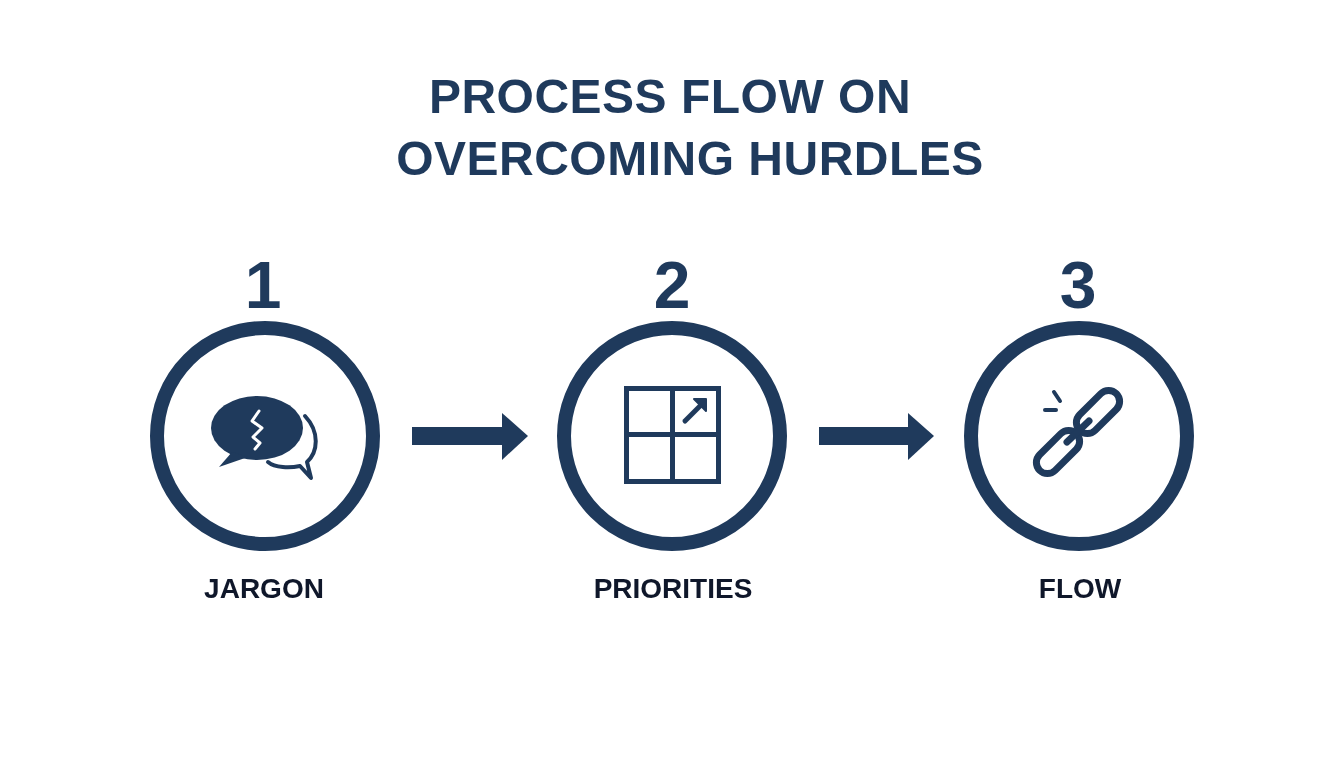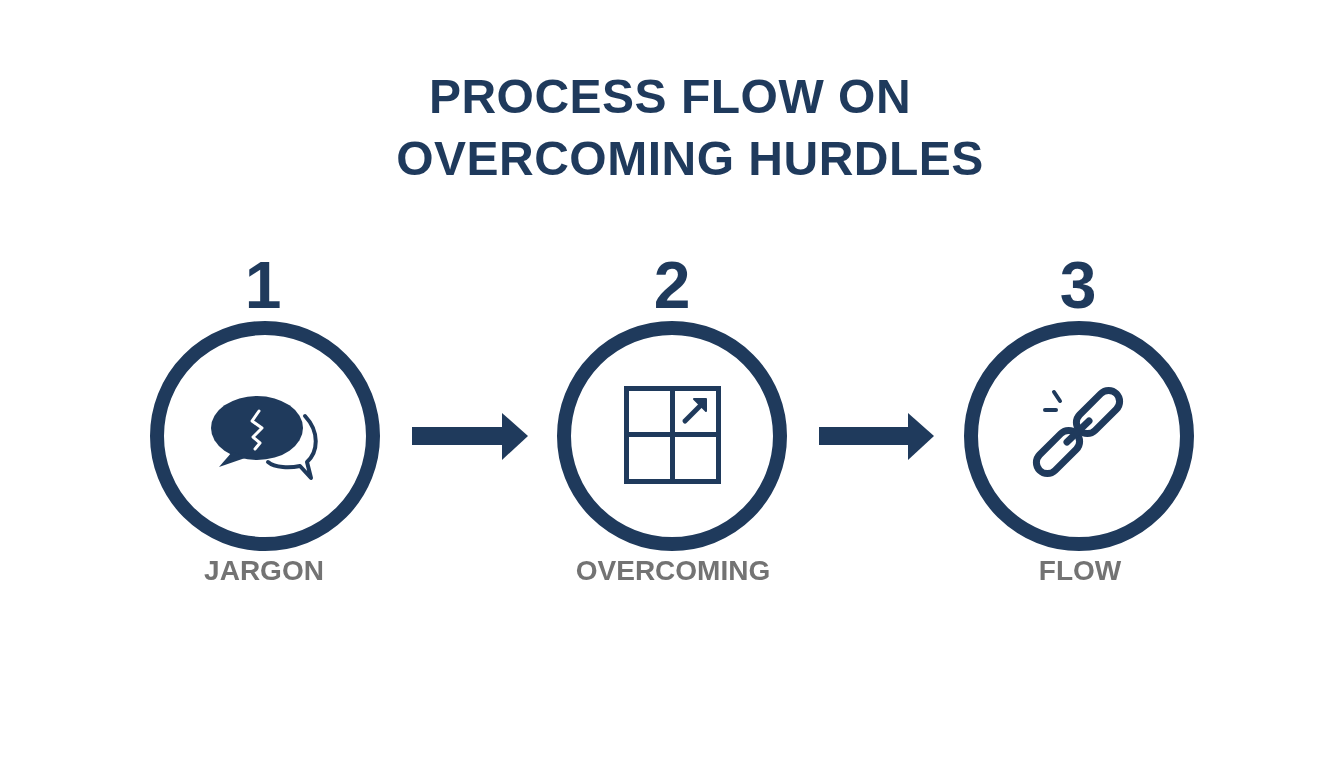"JARGON" .step-label { color: #737373 -> #0f172a; top: 554px -> 572px }
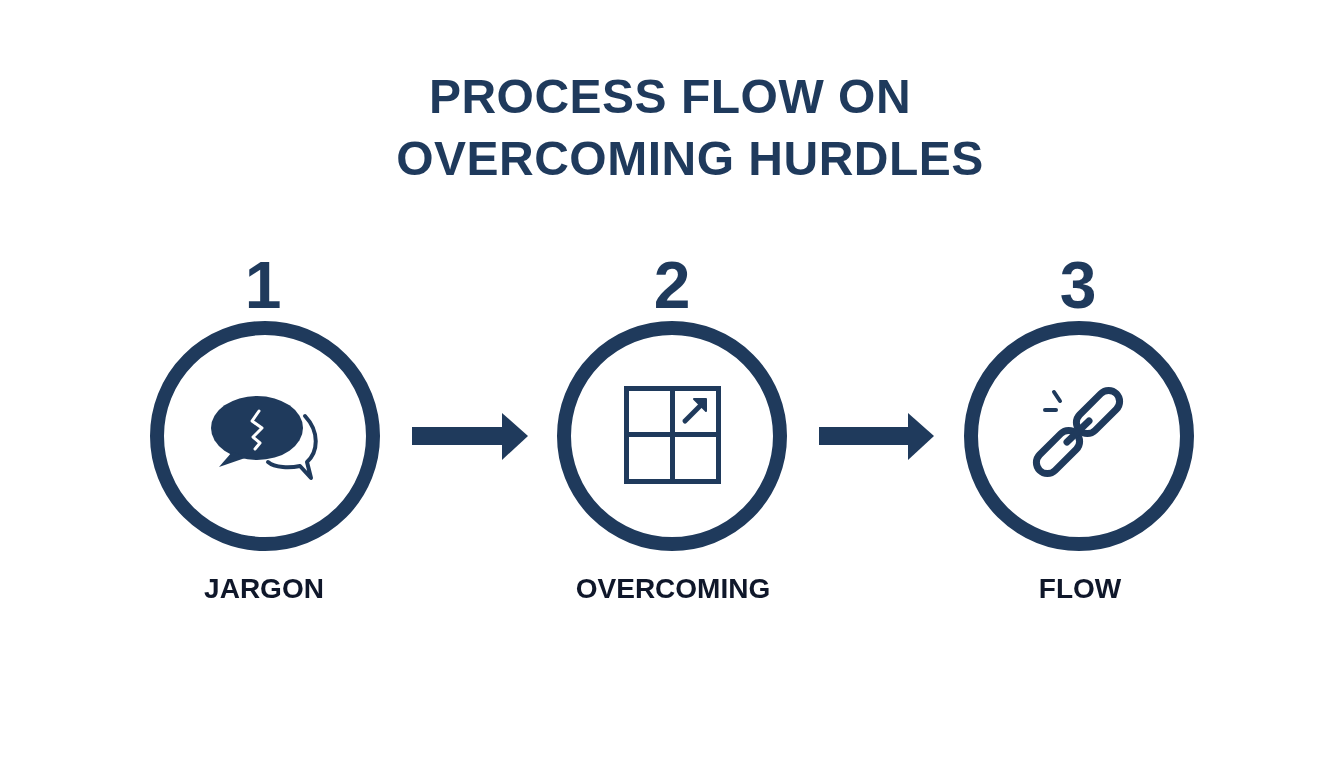"OVERCOMING" div.step-label { text: OVERCOMING -> PRIORITIES }
